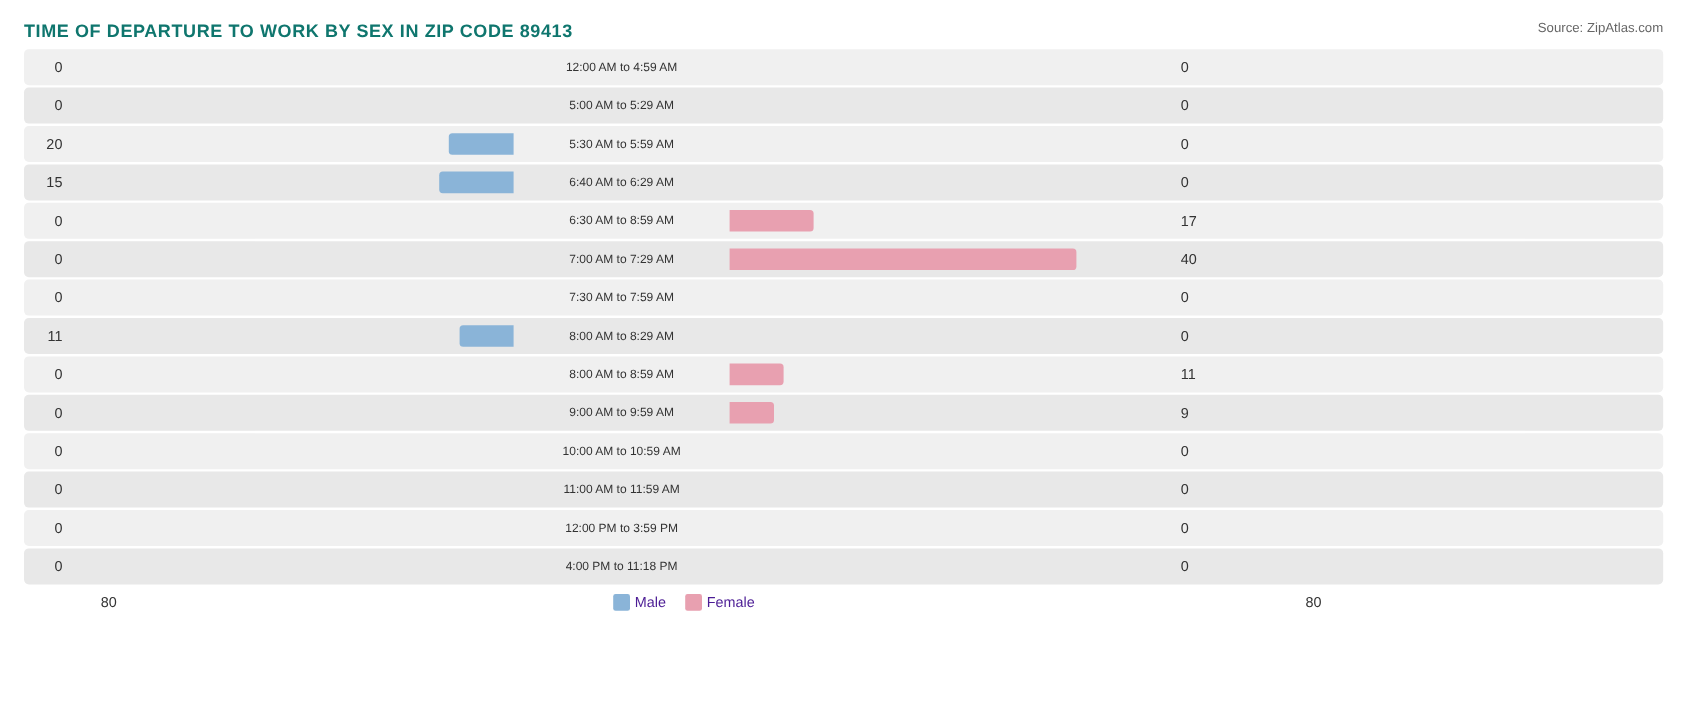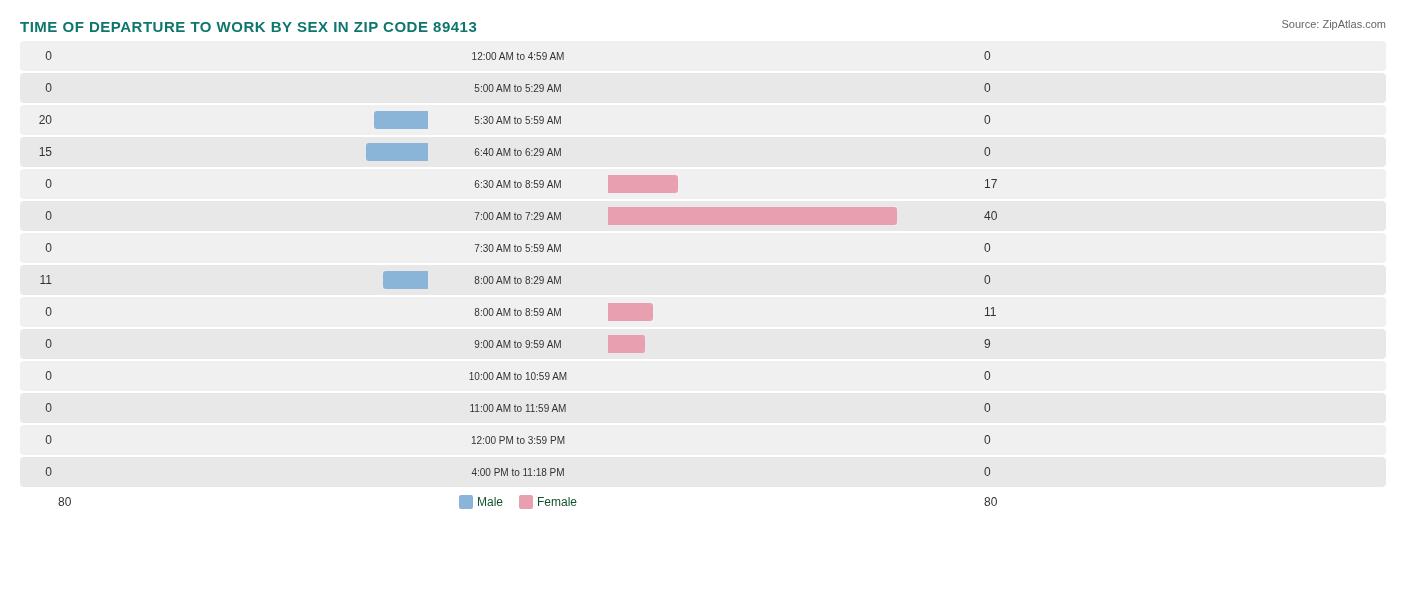"7:30 AM to 5:59 AM" div.label-cell { text: 5:59 -> 7:59 }
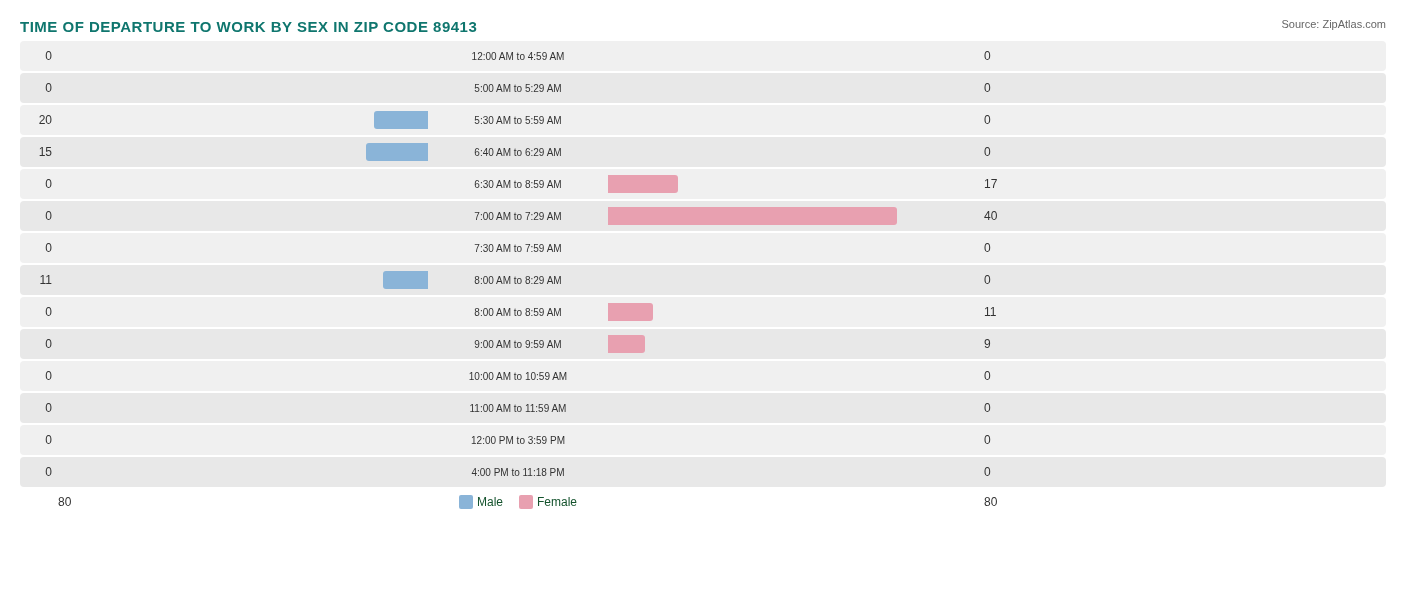"80" .bottom-row { gap: none -> 26px }
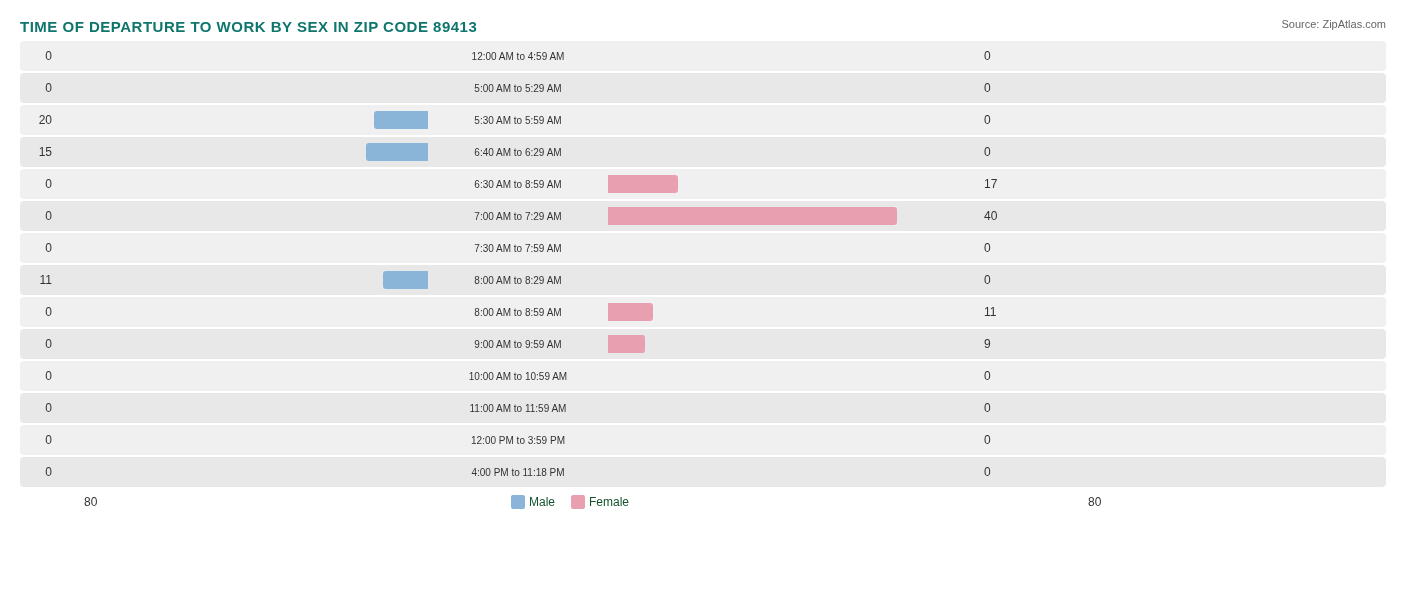"Male" .legend-area { color: #14532d -> #4c1d95 }
